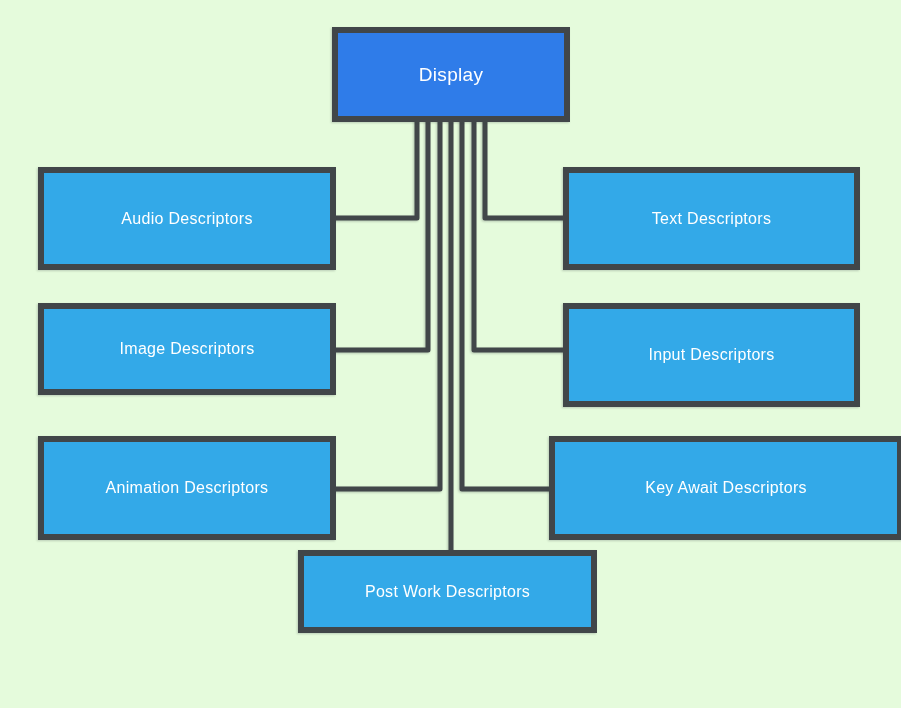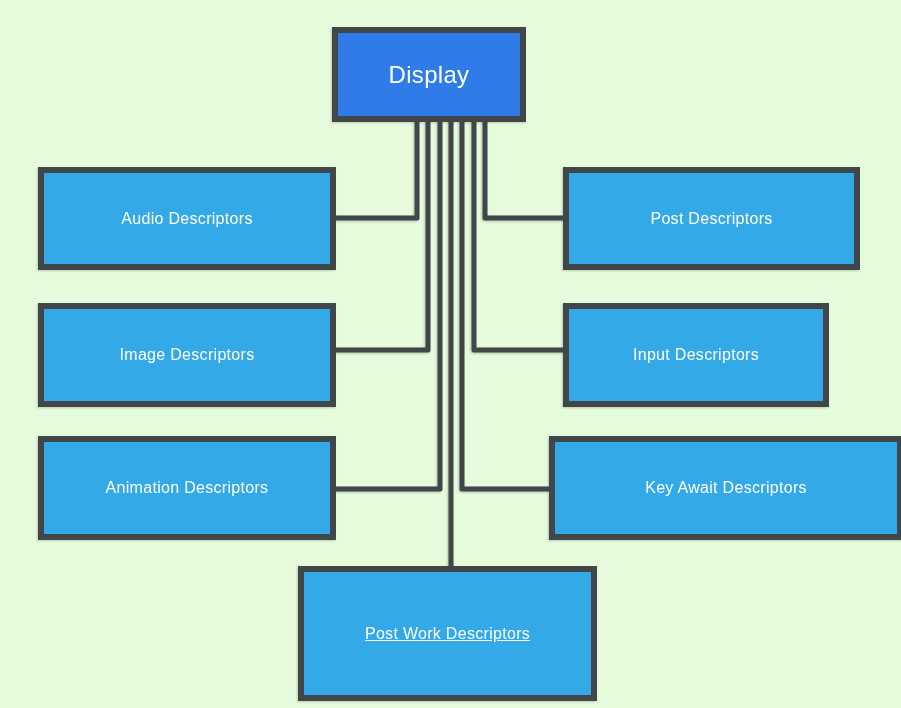"Display" .node.root { font-size: 24px -> 19px; width: 194px -> 238px }
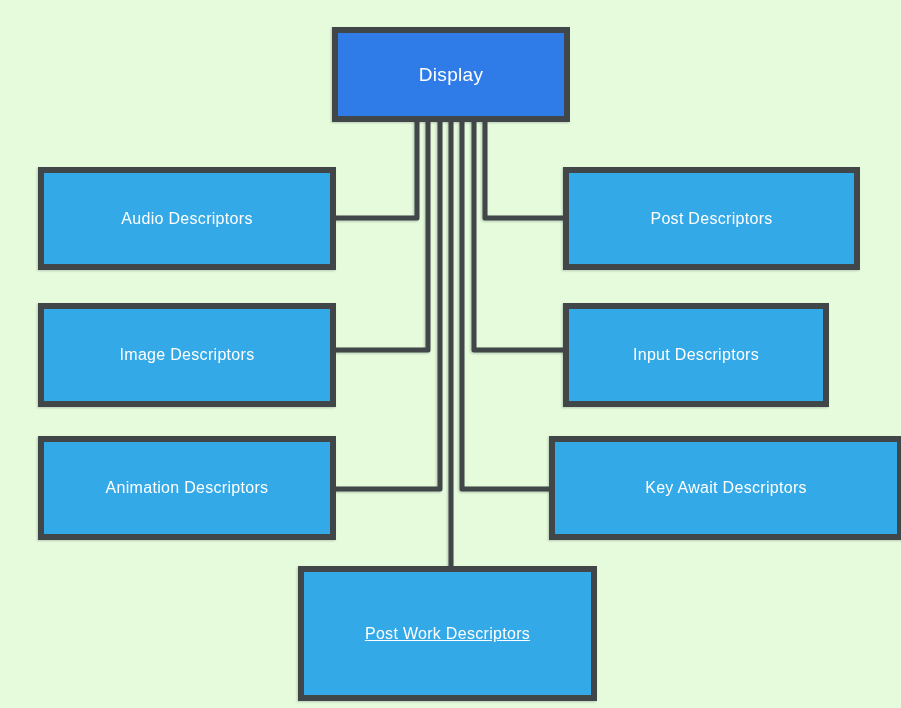"Post Descriptors" span { text: Post -> Text }
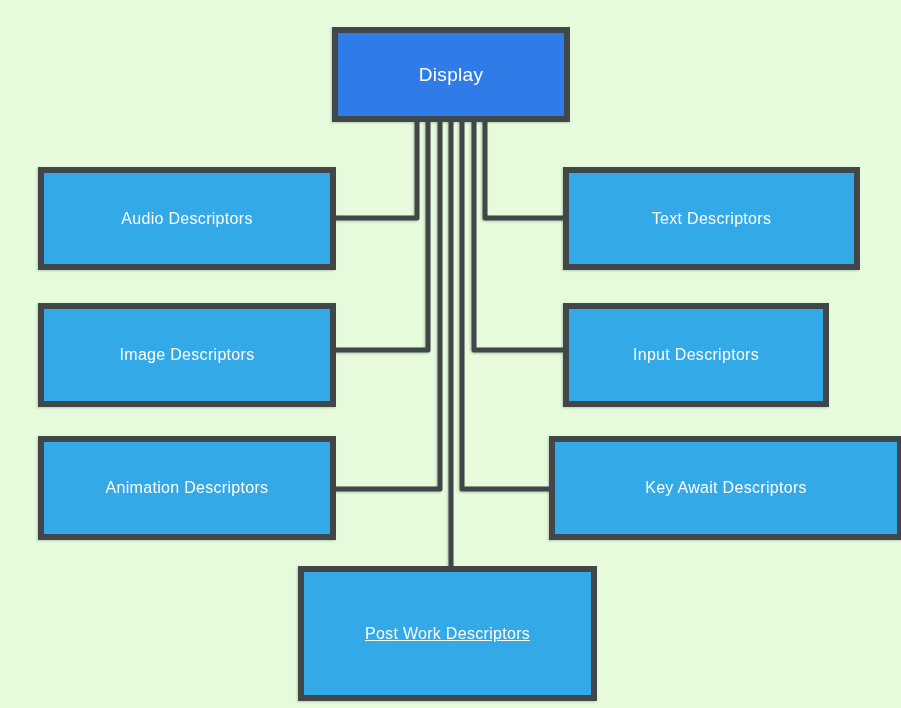"Image Descriptors" .node.image { height: 104px -> 92px }
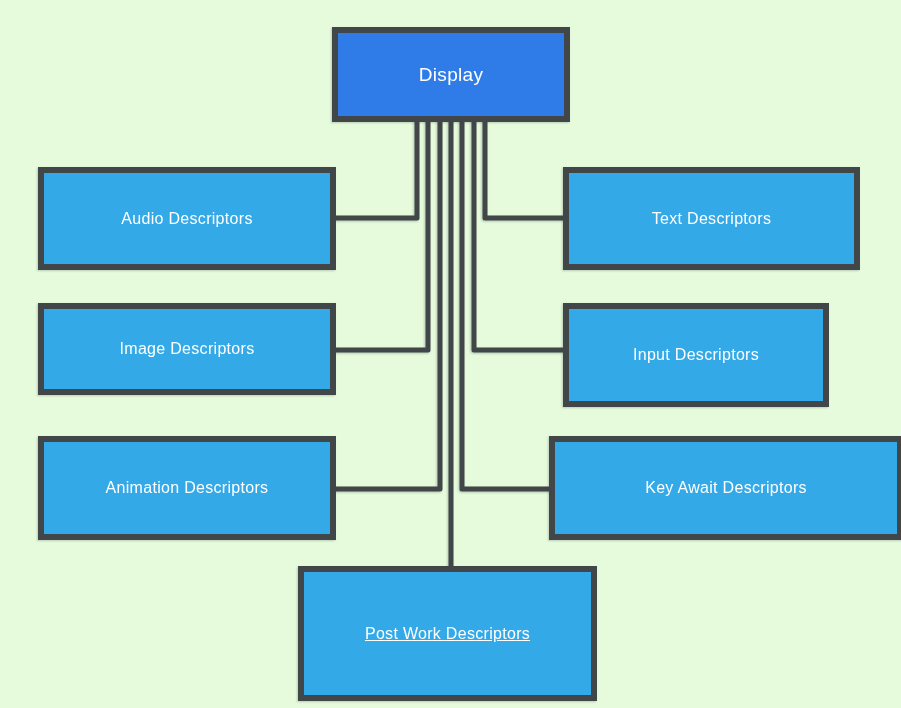"Input Descriptors" .node.input { width: 266px -> 297px }
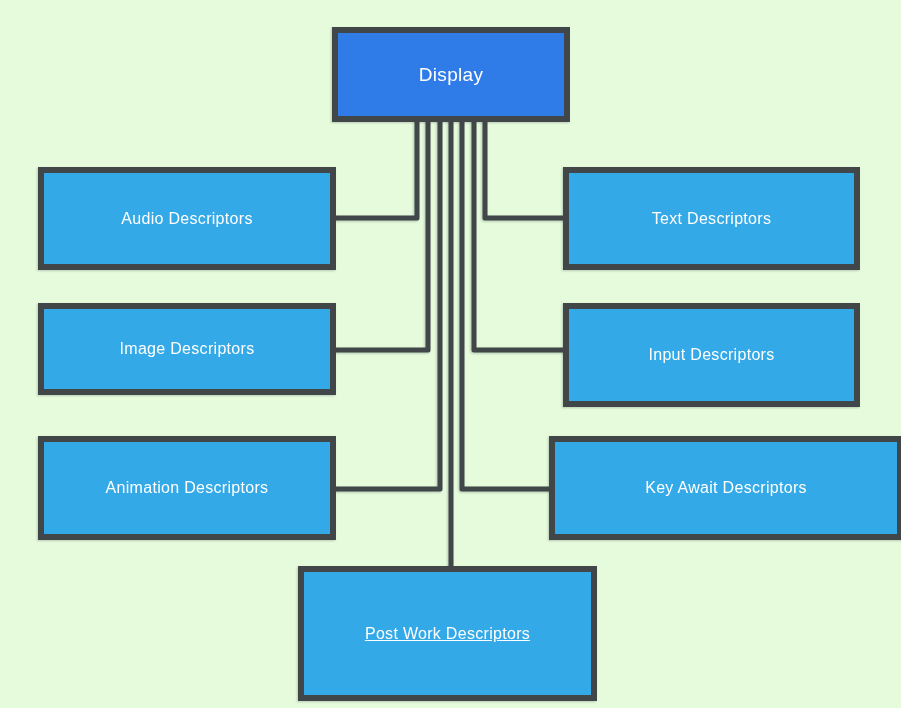"Post Work Descriptors" .node.postwork { height: 135px -> 83px; text-decoration: underline -> none; top: 566px -> 550px }
